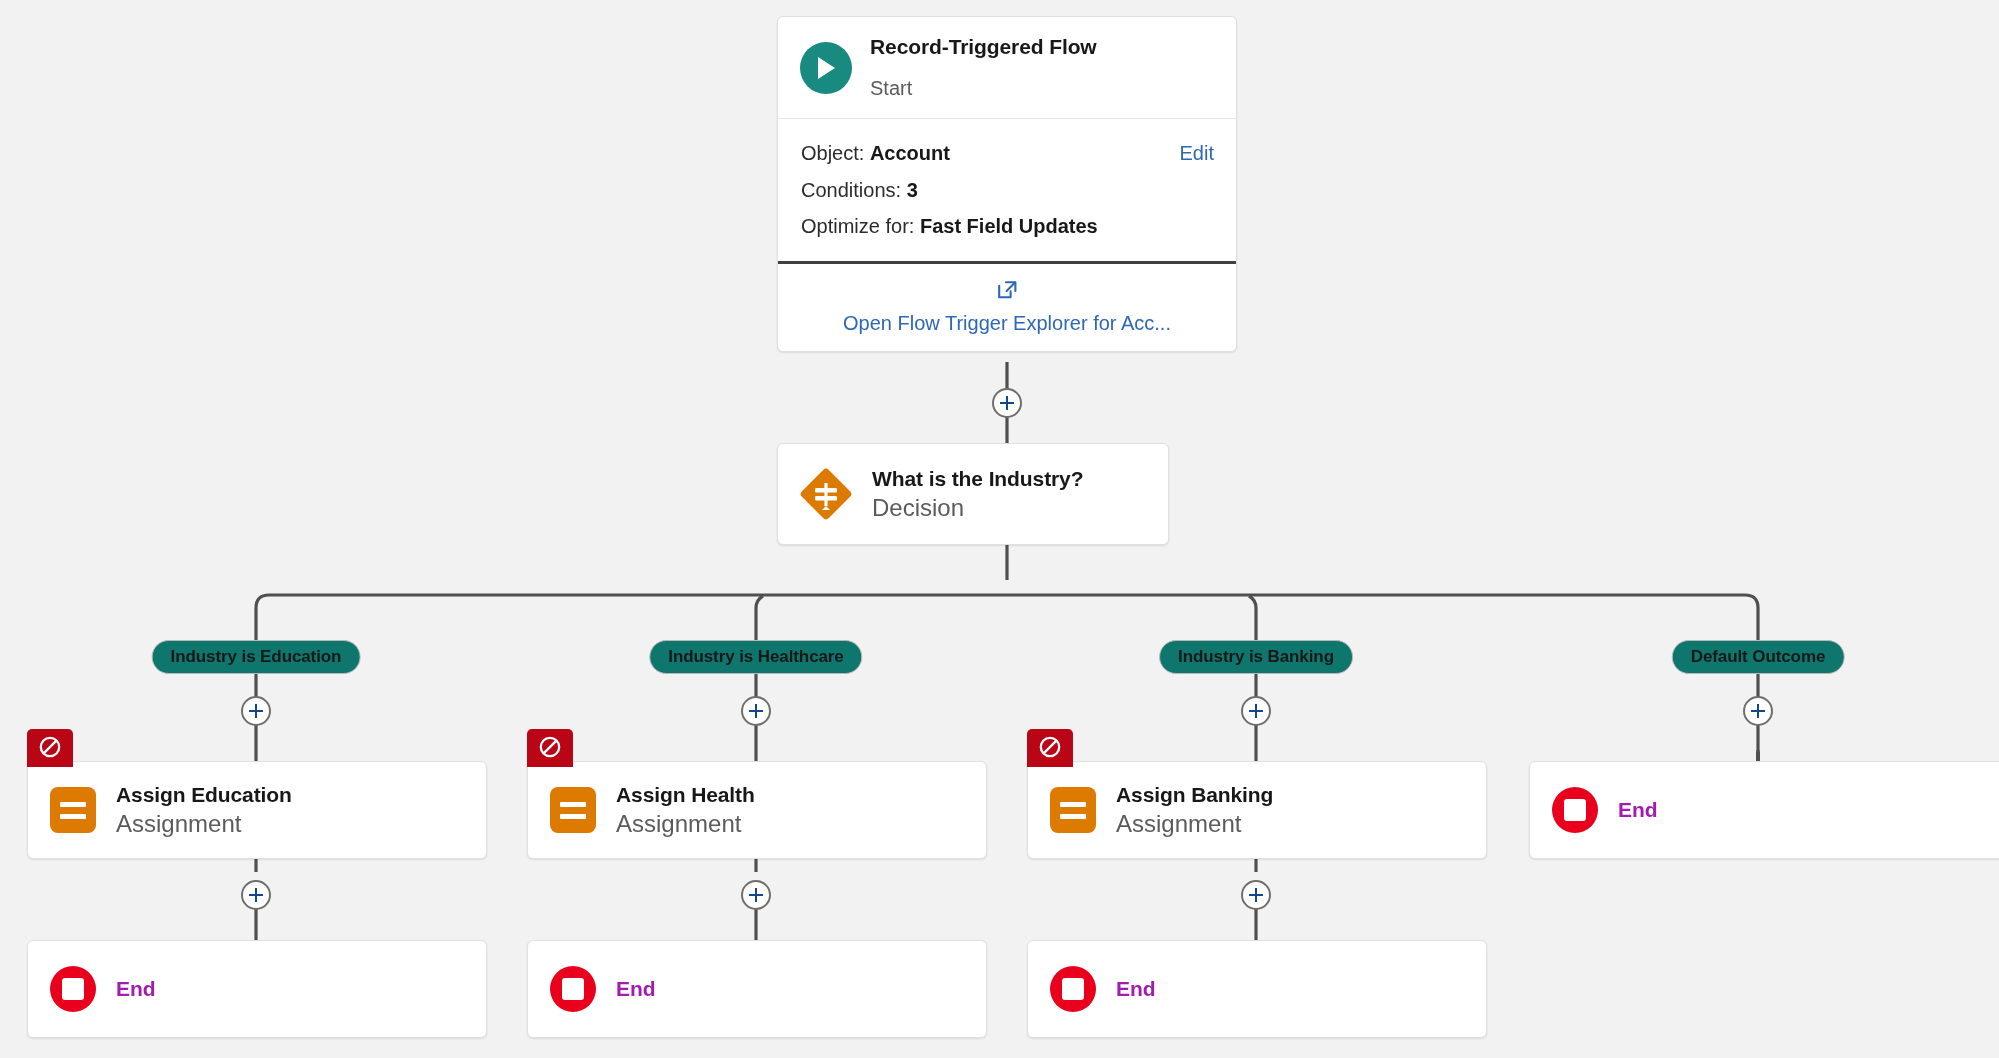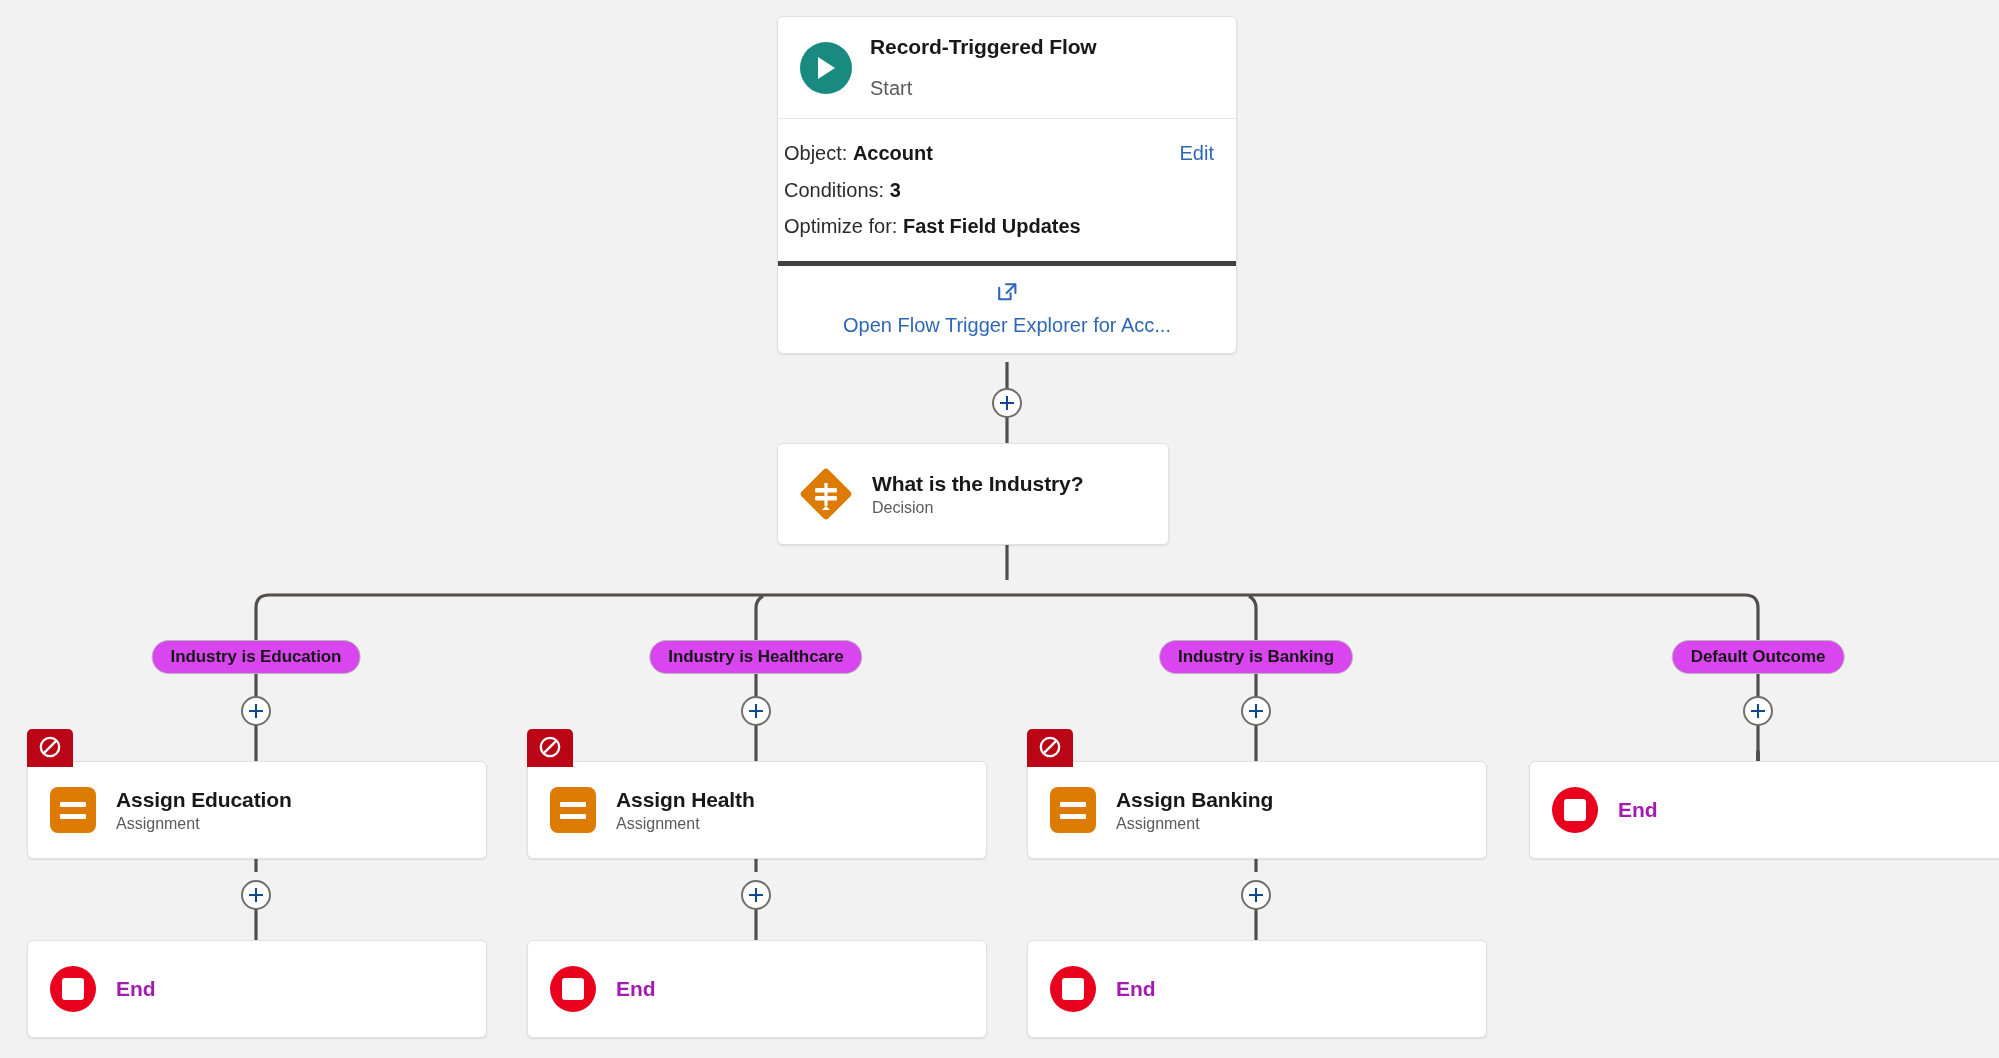"Object: Account" .start-body { border-bottom: 5px solid #404040 -> 3px solid #404040; padding: 16px 22px 16px 6px -> 16px 22px 16px 23px }
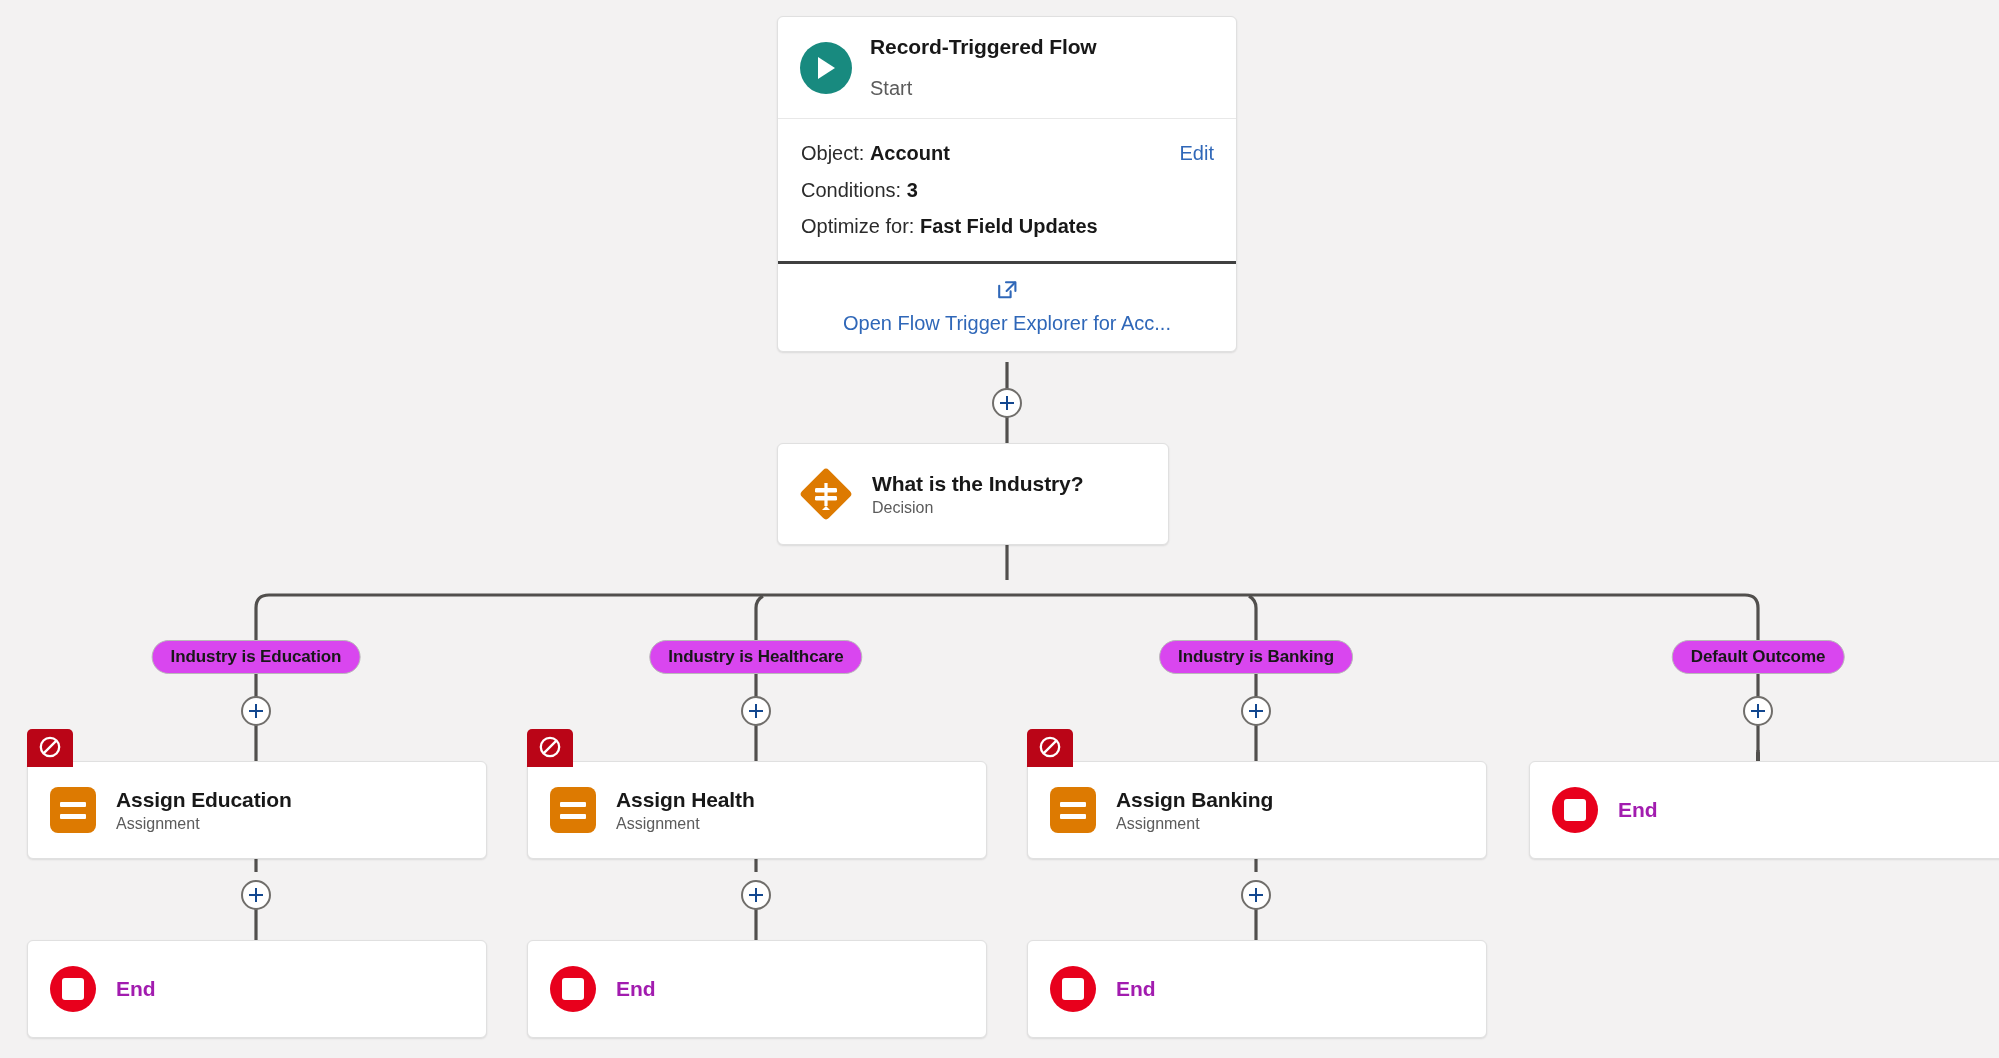"Decision" .node-sub { font-size: 16px -> 24px }
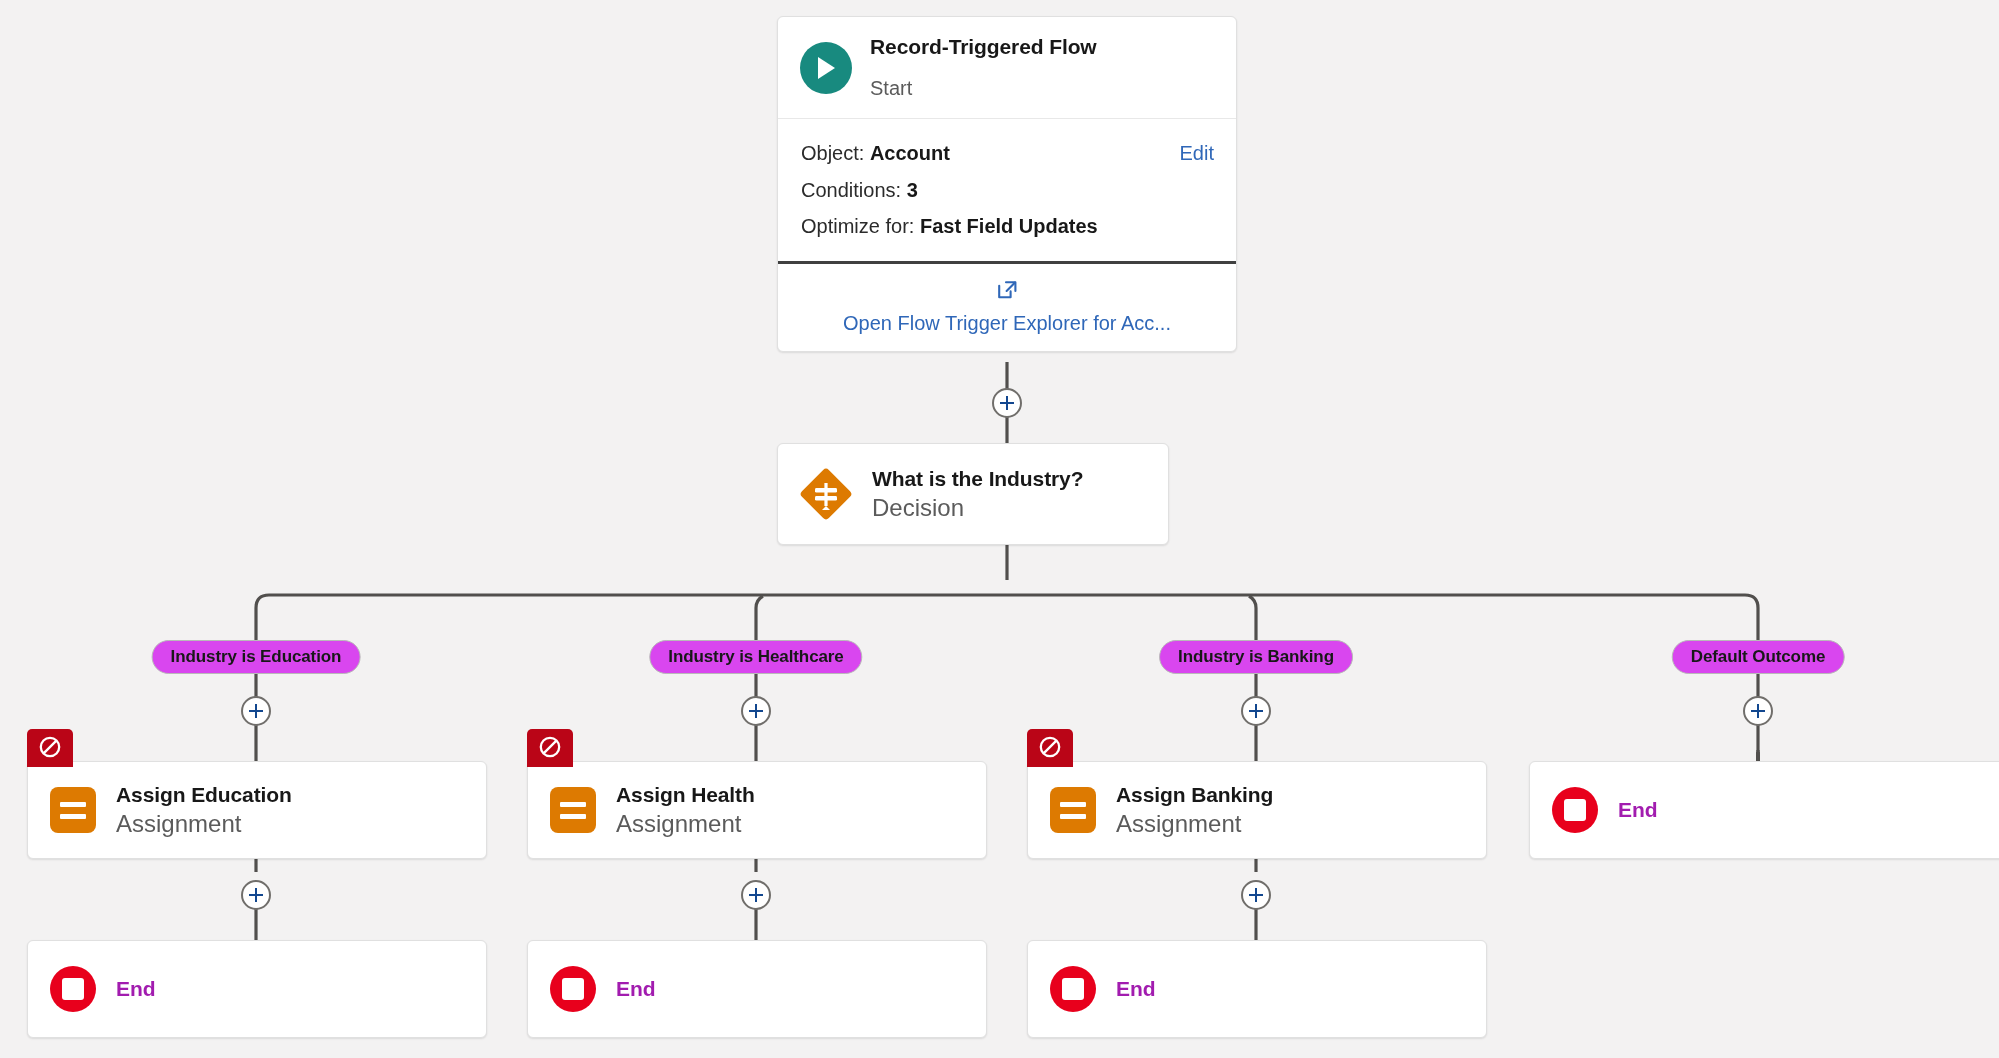"Industry is Education" .branch-pill { background: #d946ef -> #0f766e }
